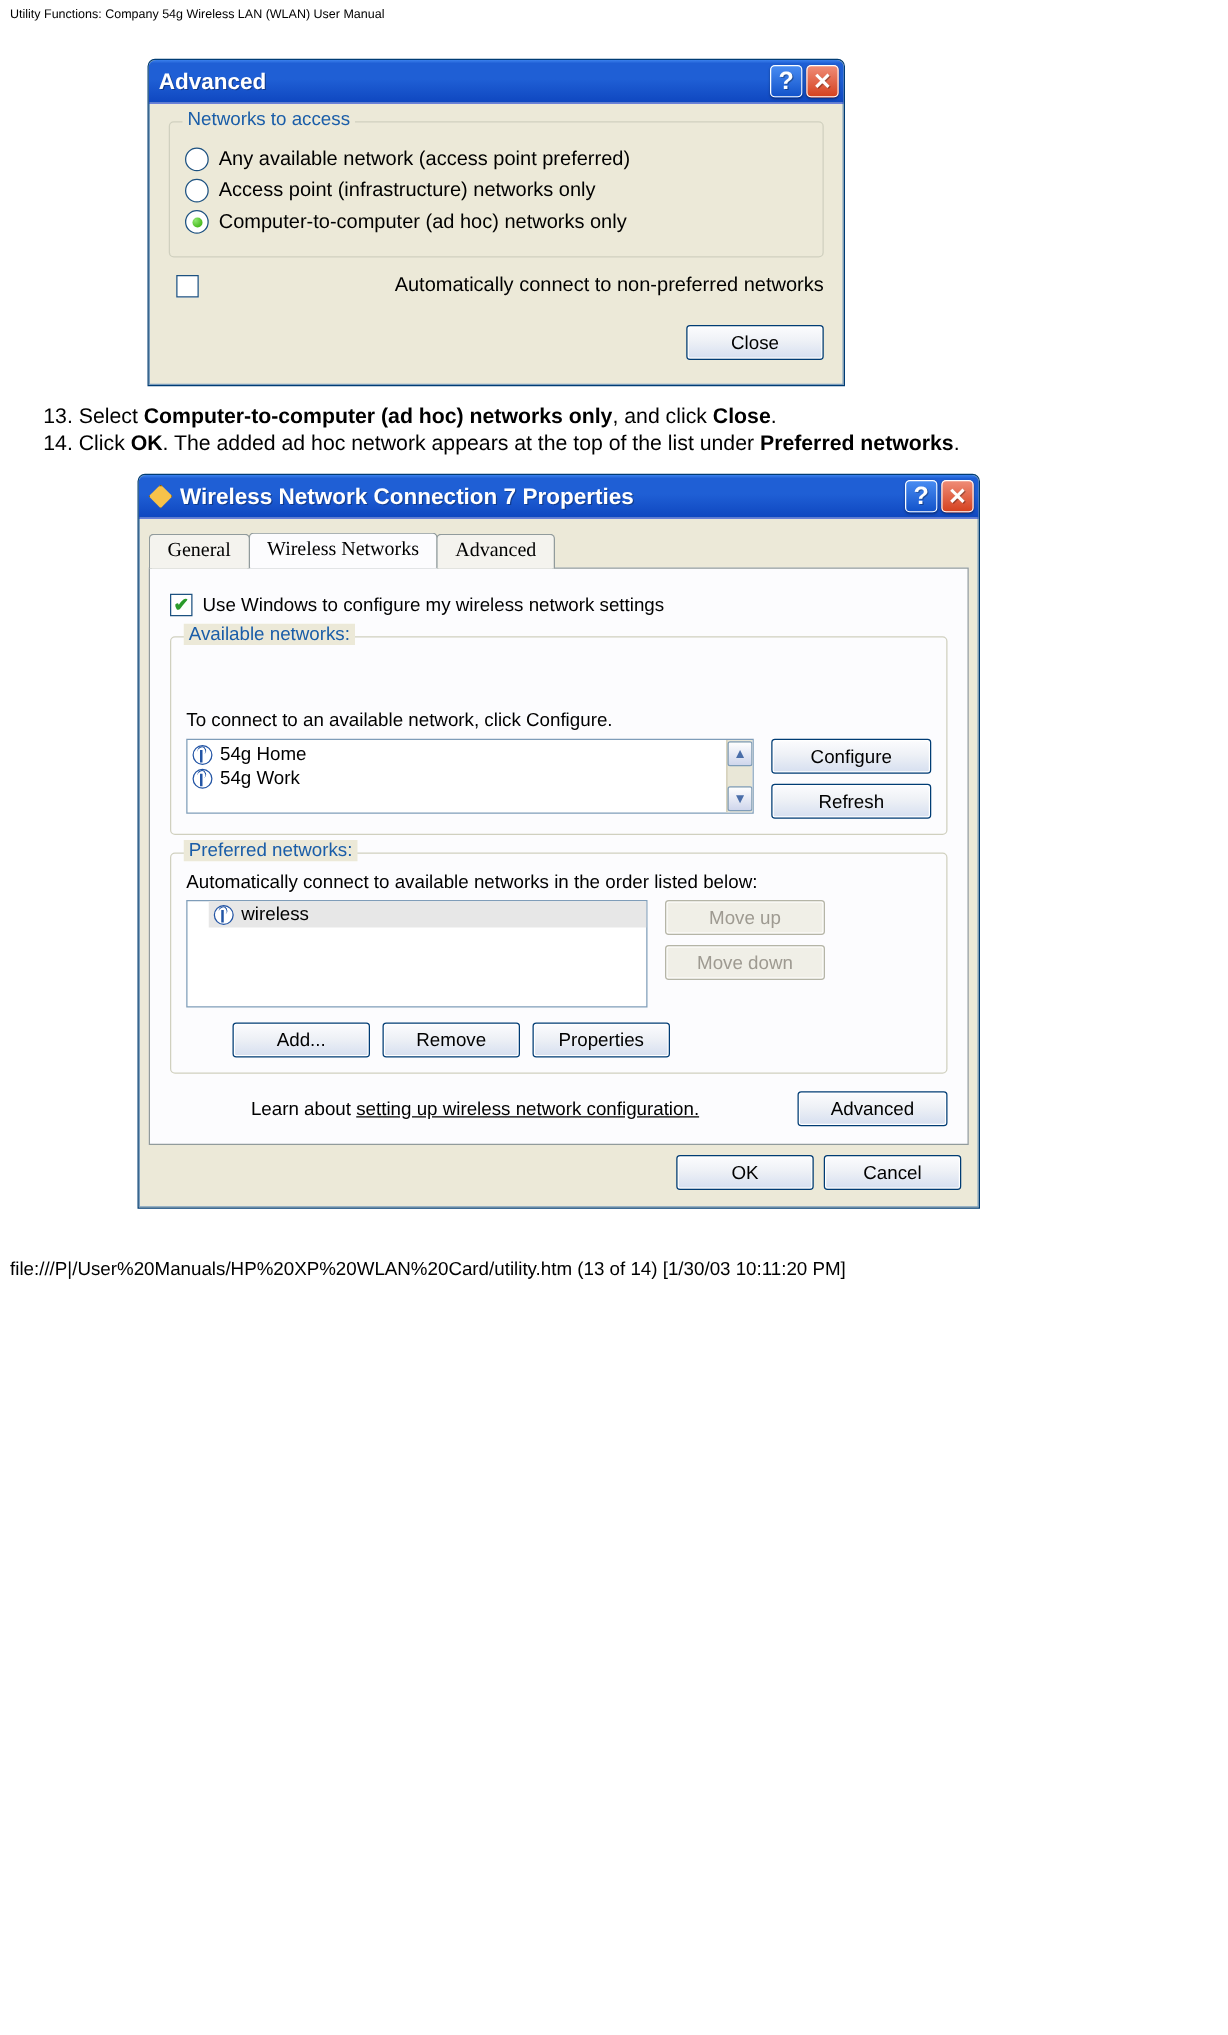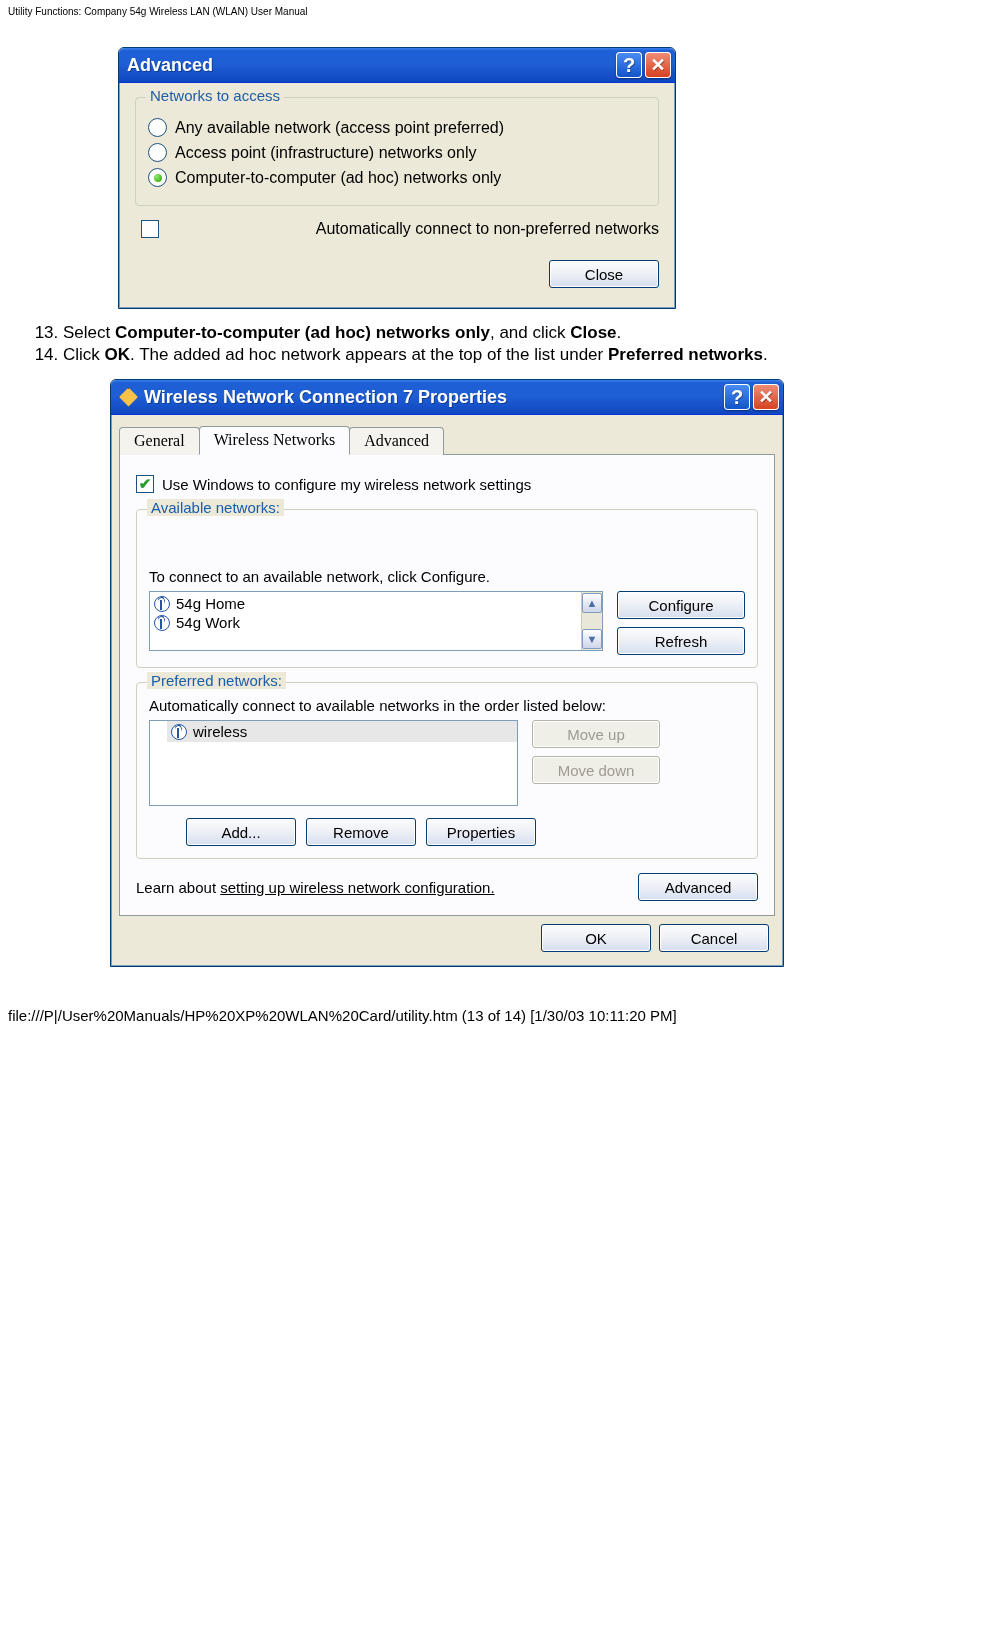"Learn about setting up wireless" div.learn { text-align: none -> center }
